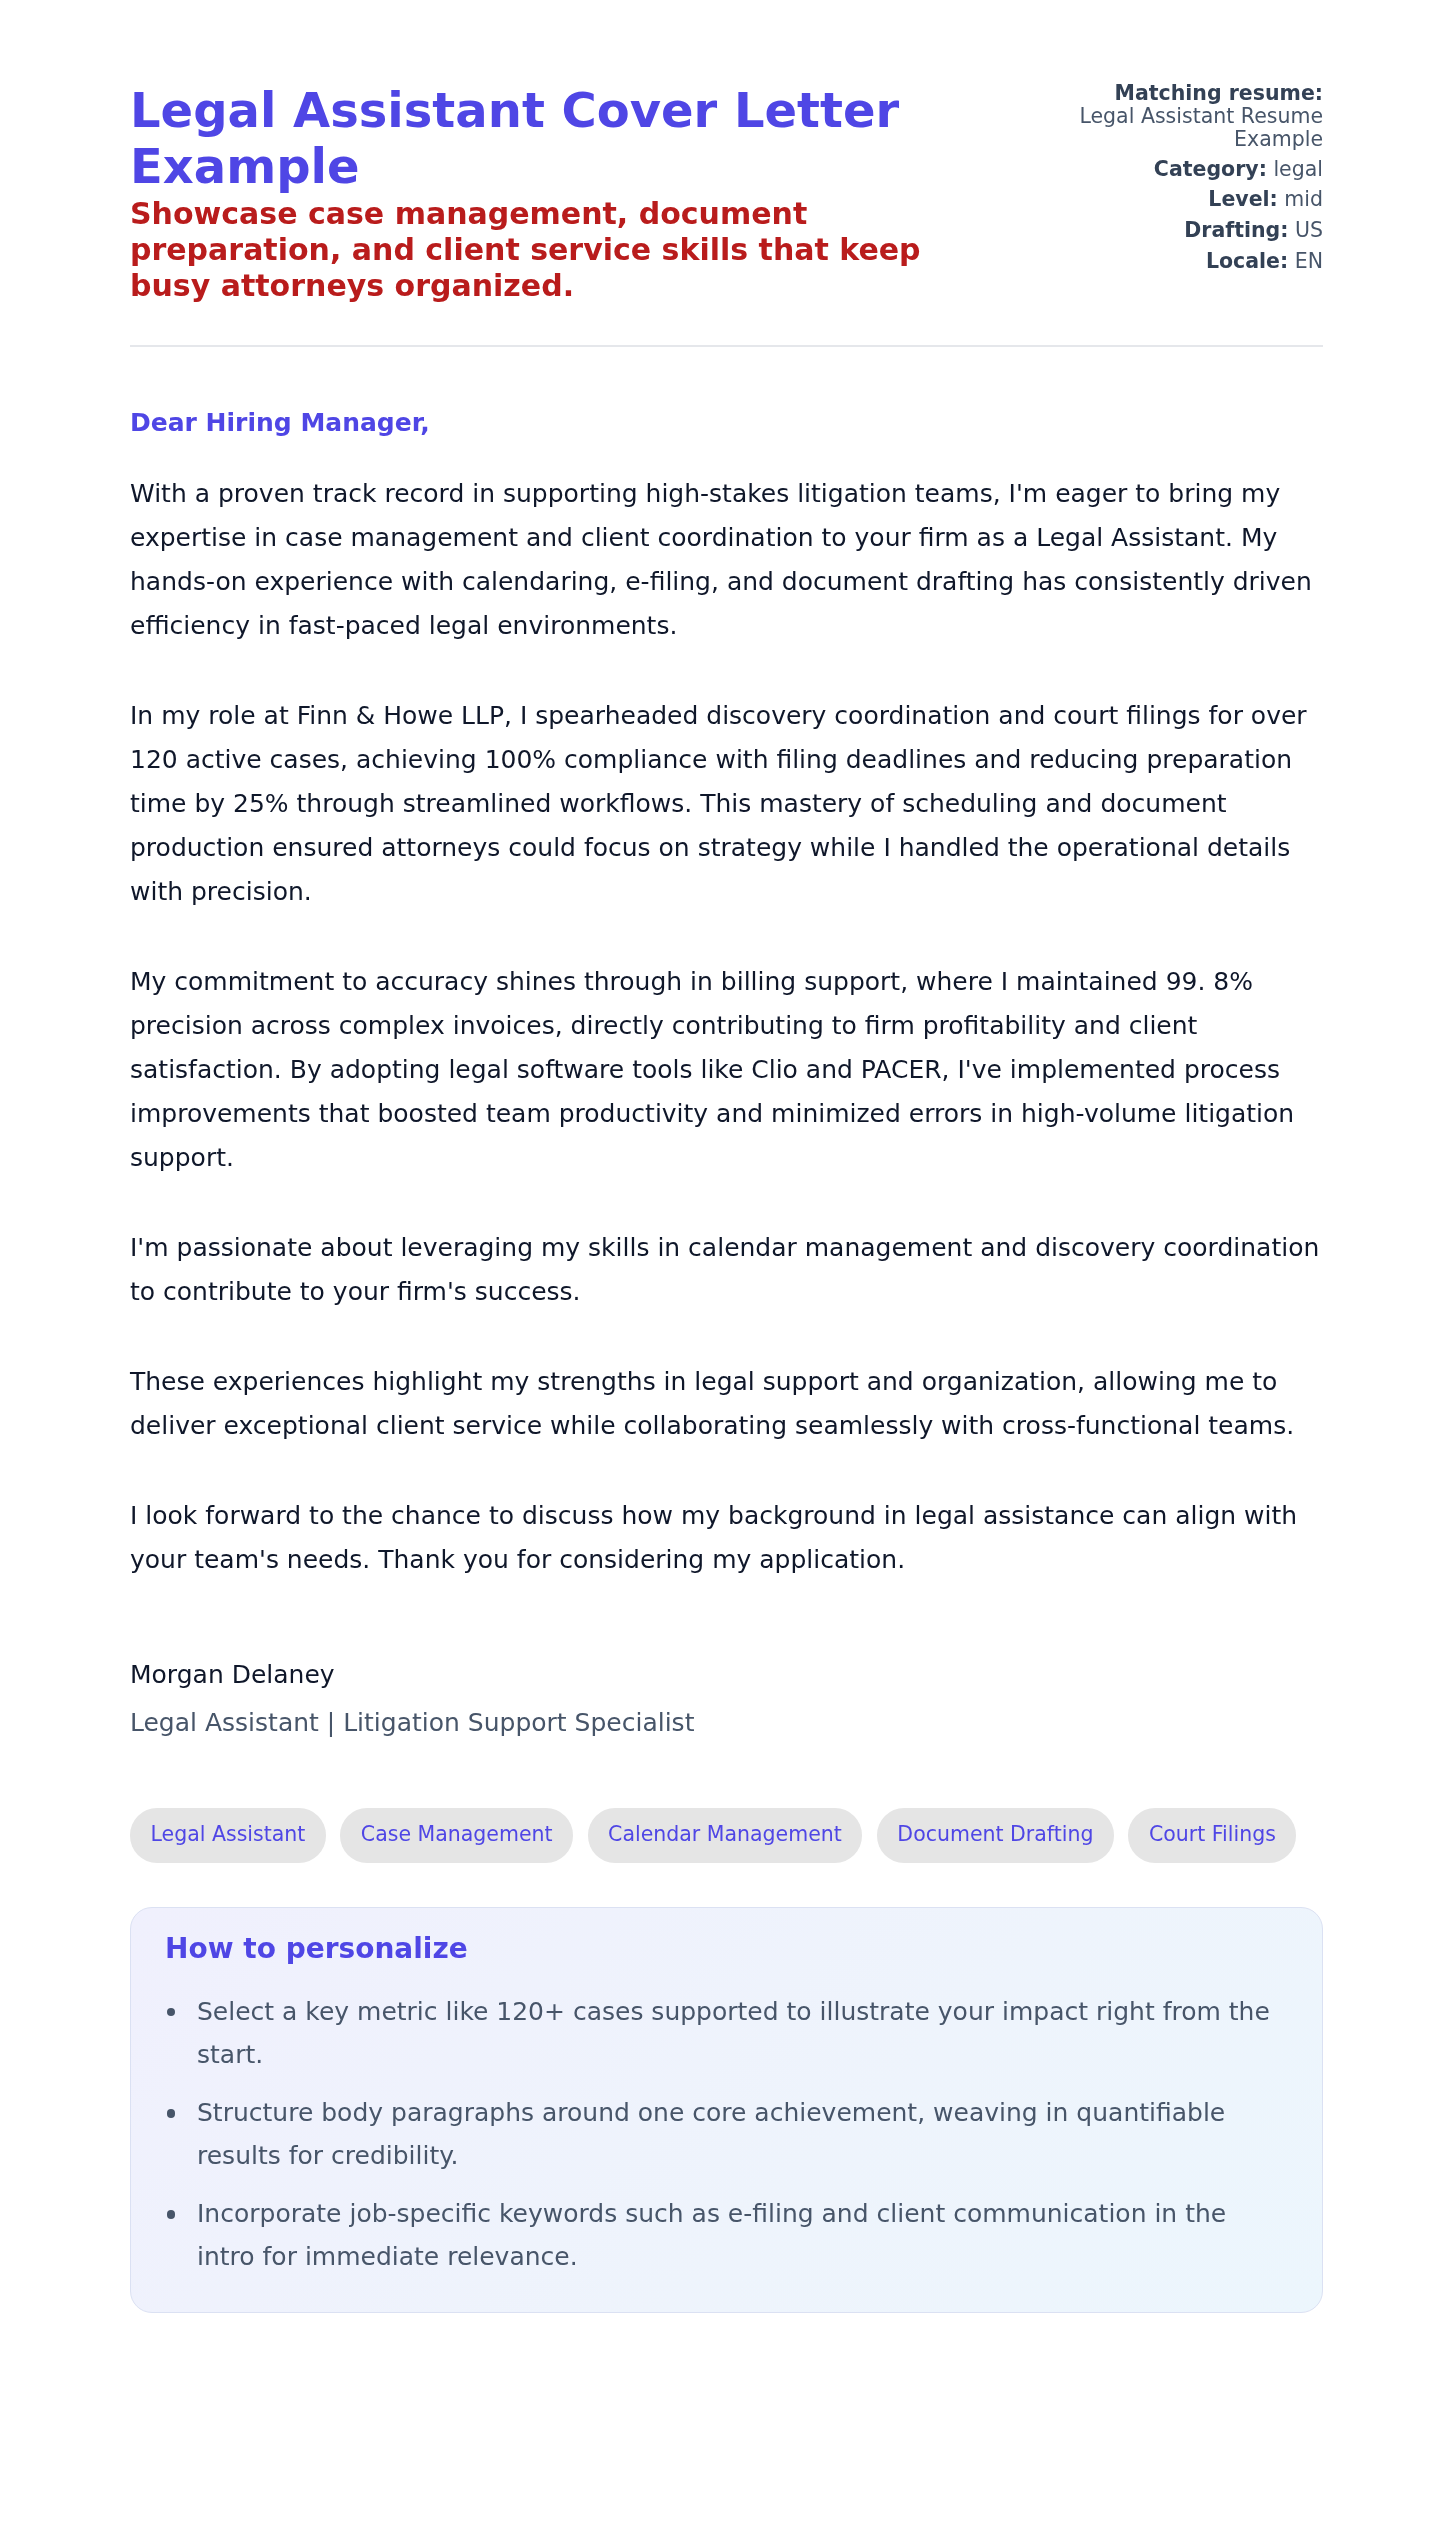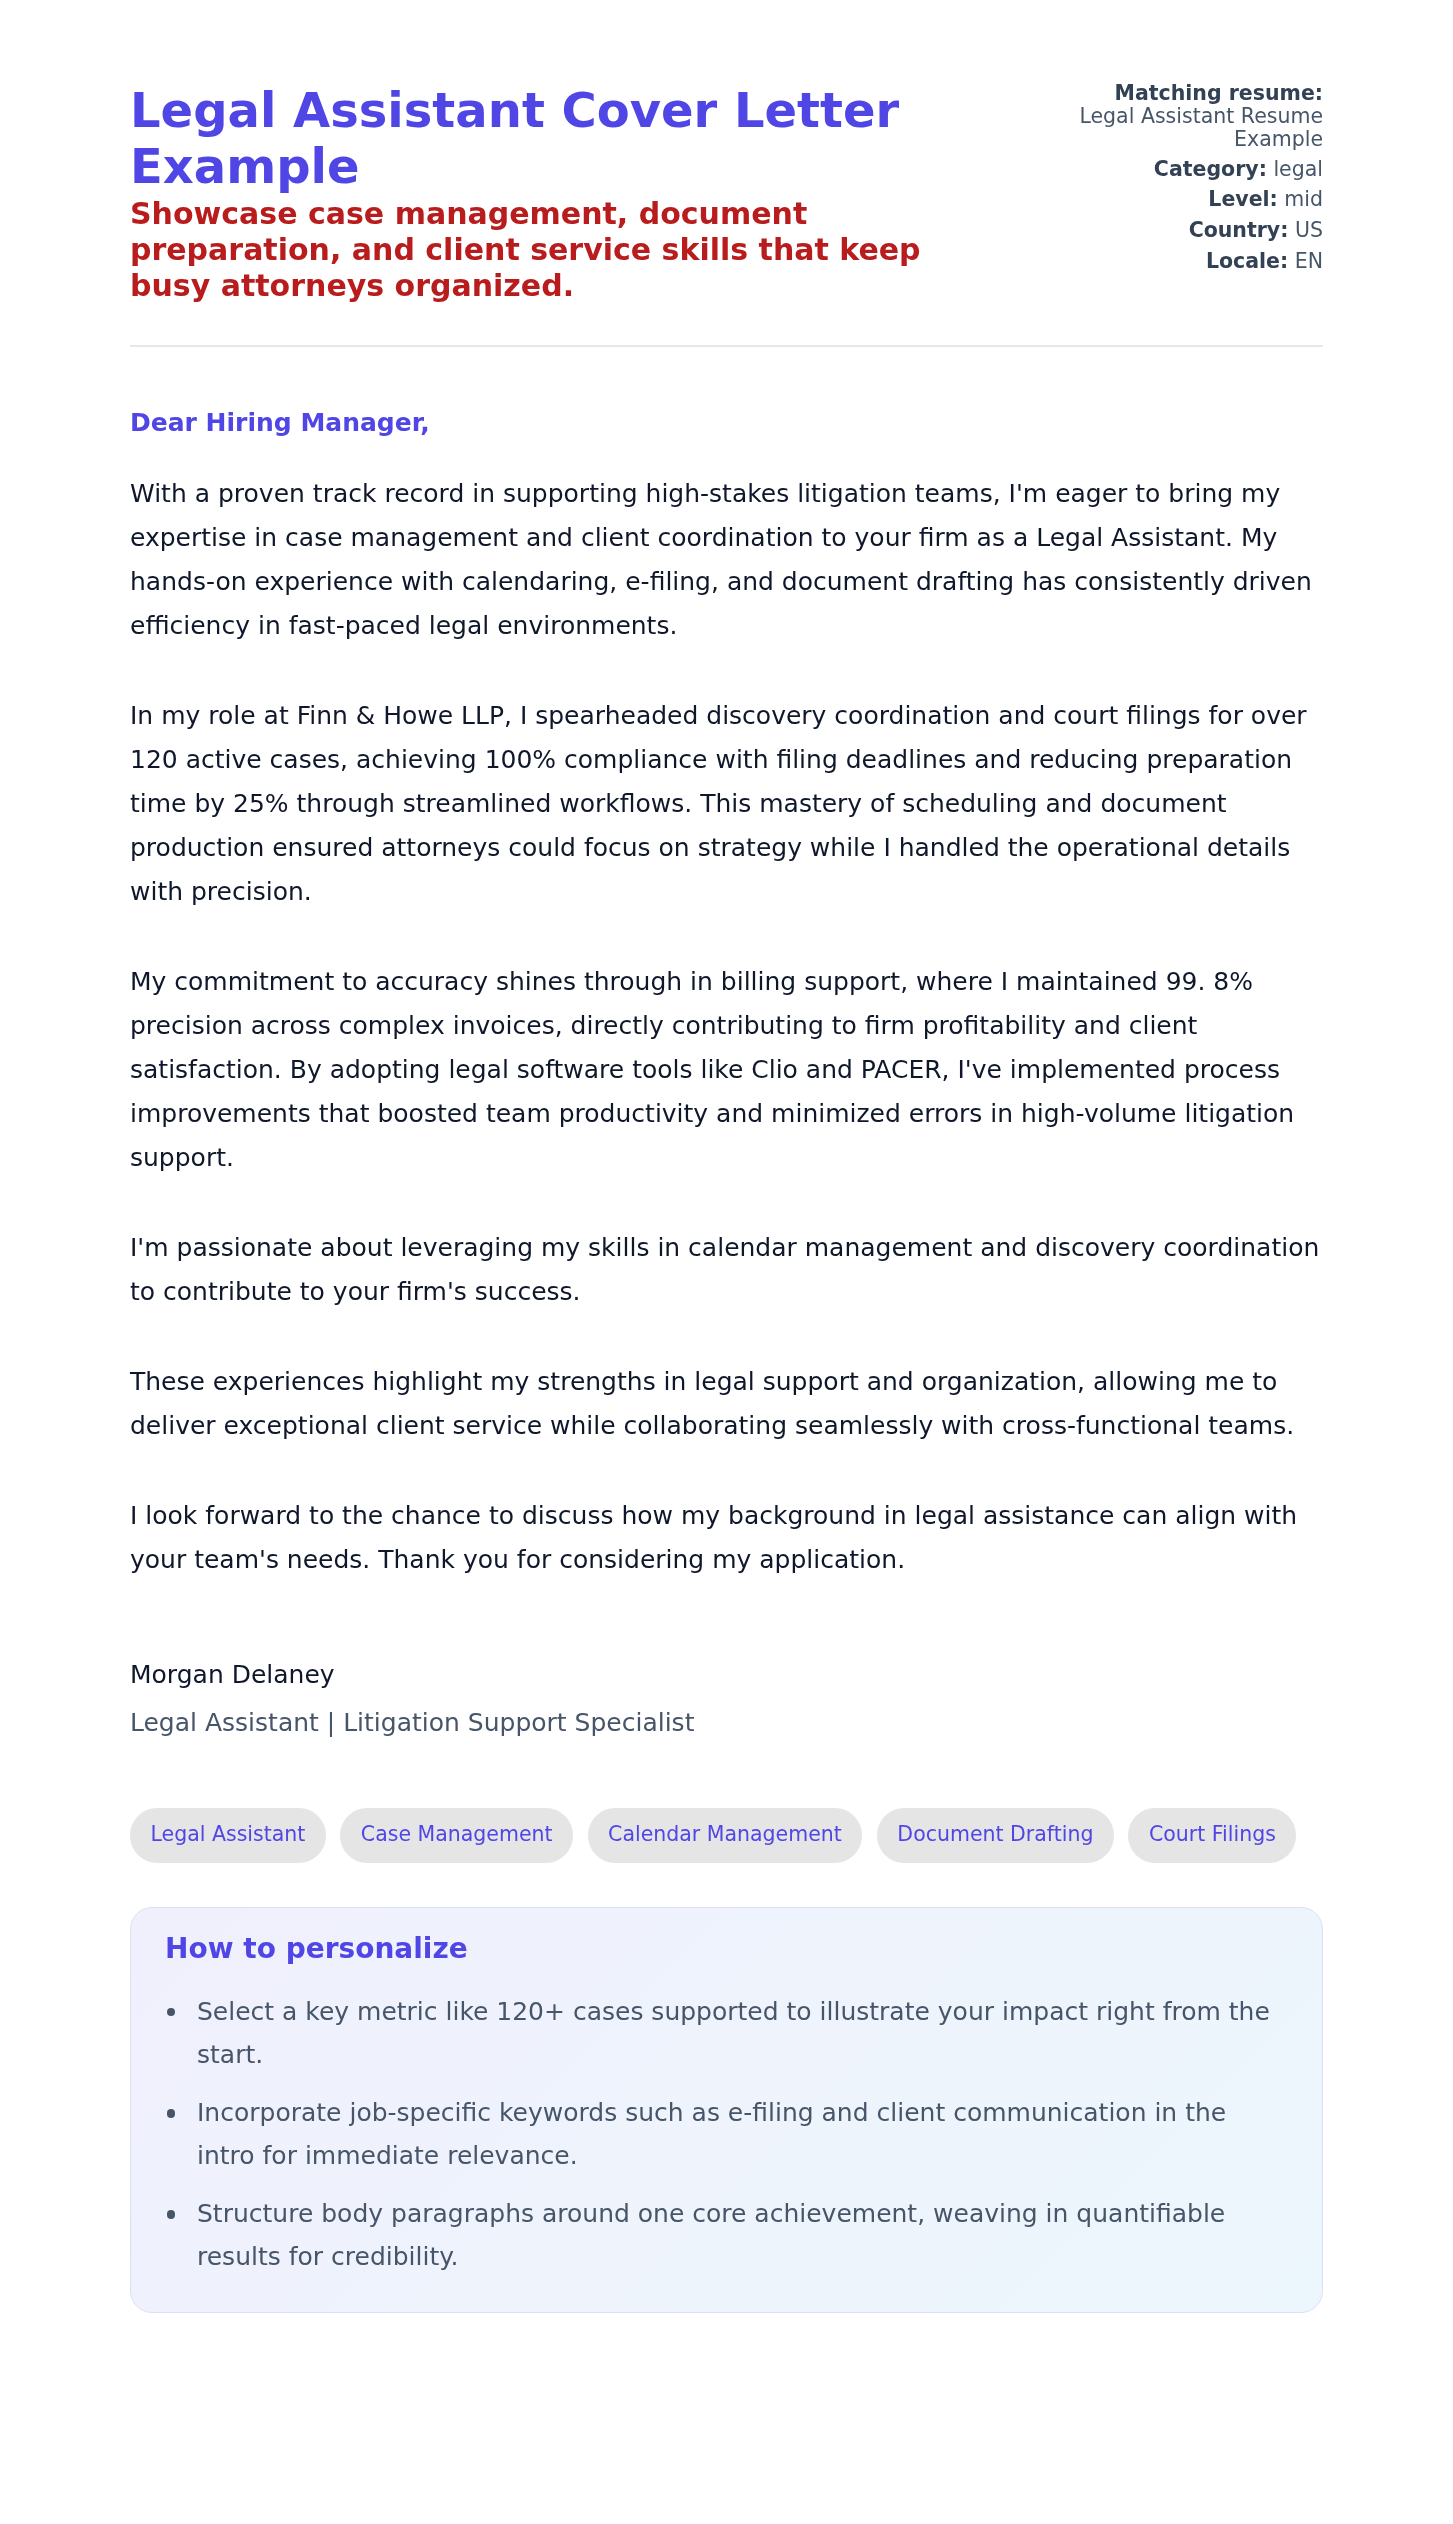"Country:" span.meta-label { text: Country -> Drafting }
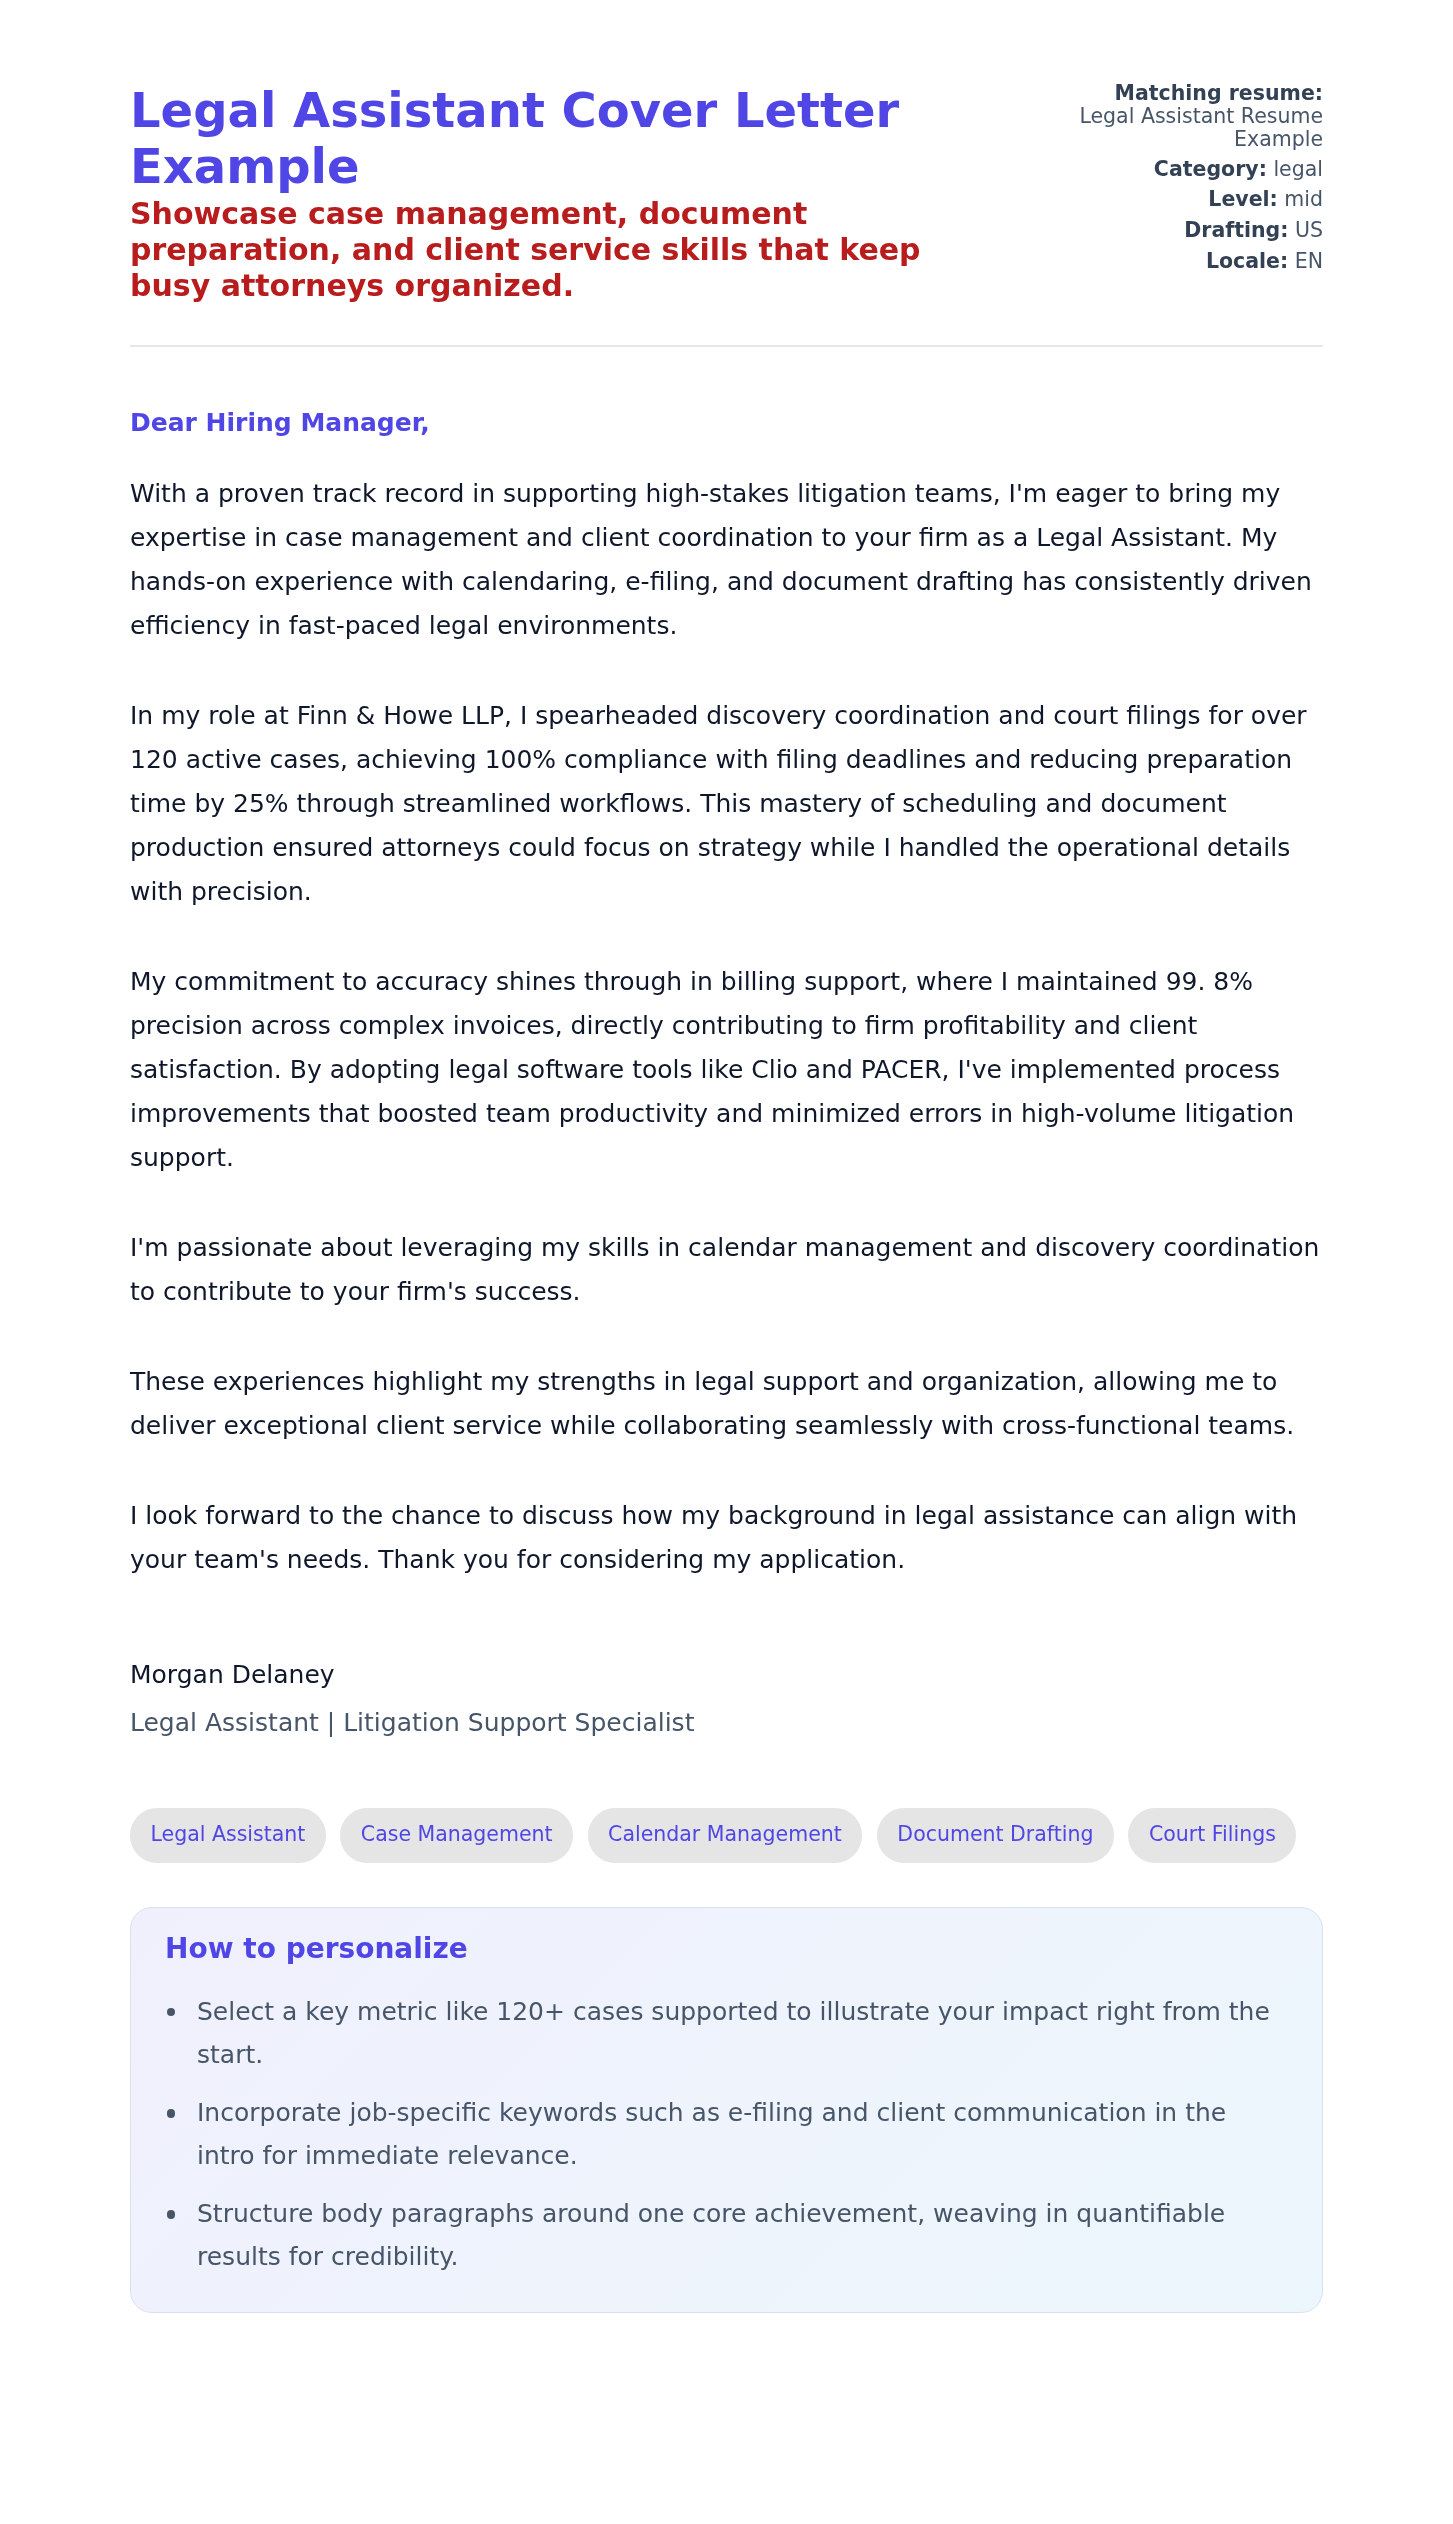"Incorporate job-specific keywords such" li.tips-item { order: before "Structure body paragraphs around one" -> after "Structure body paragraphs around one" }
